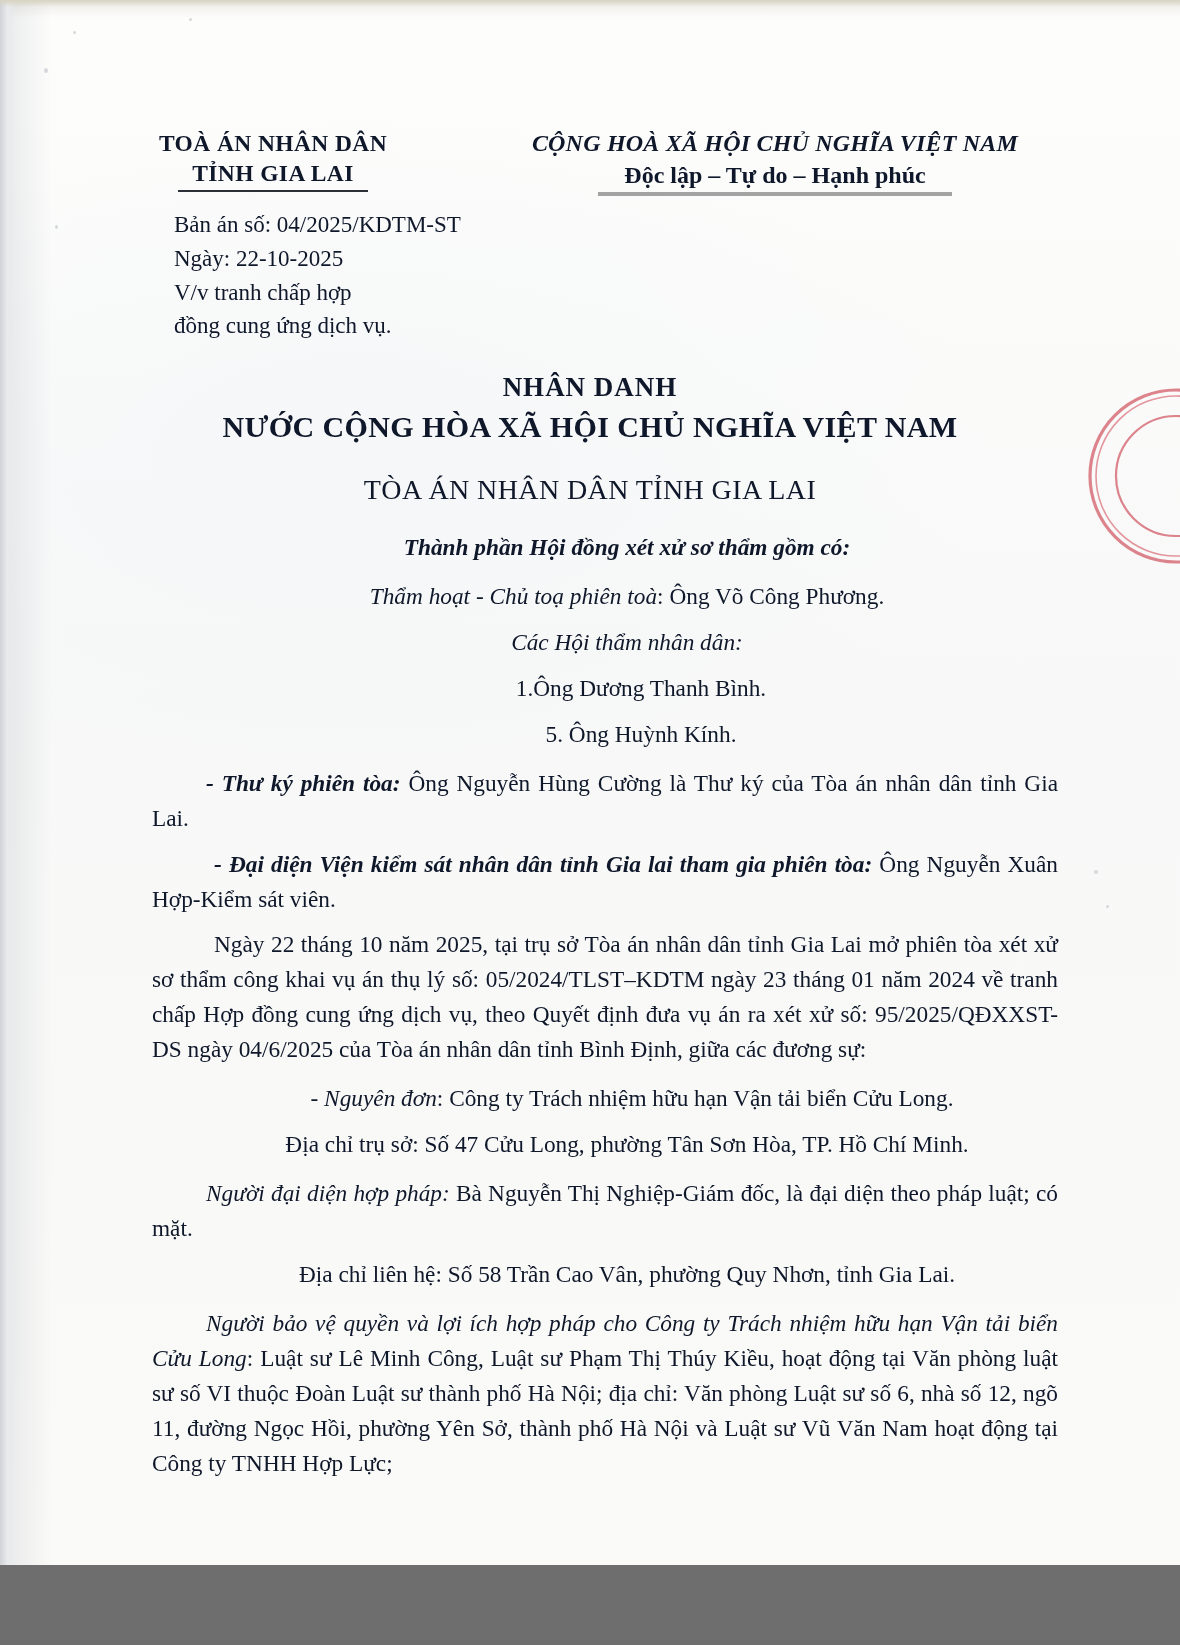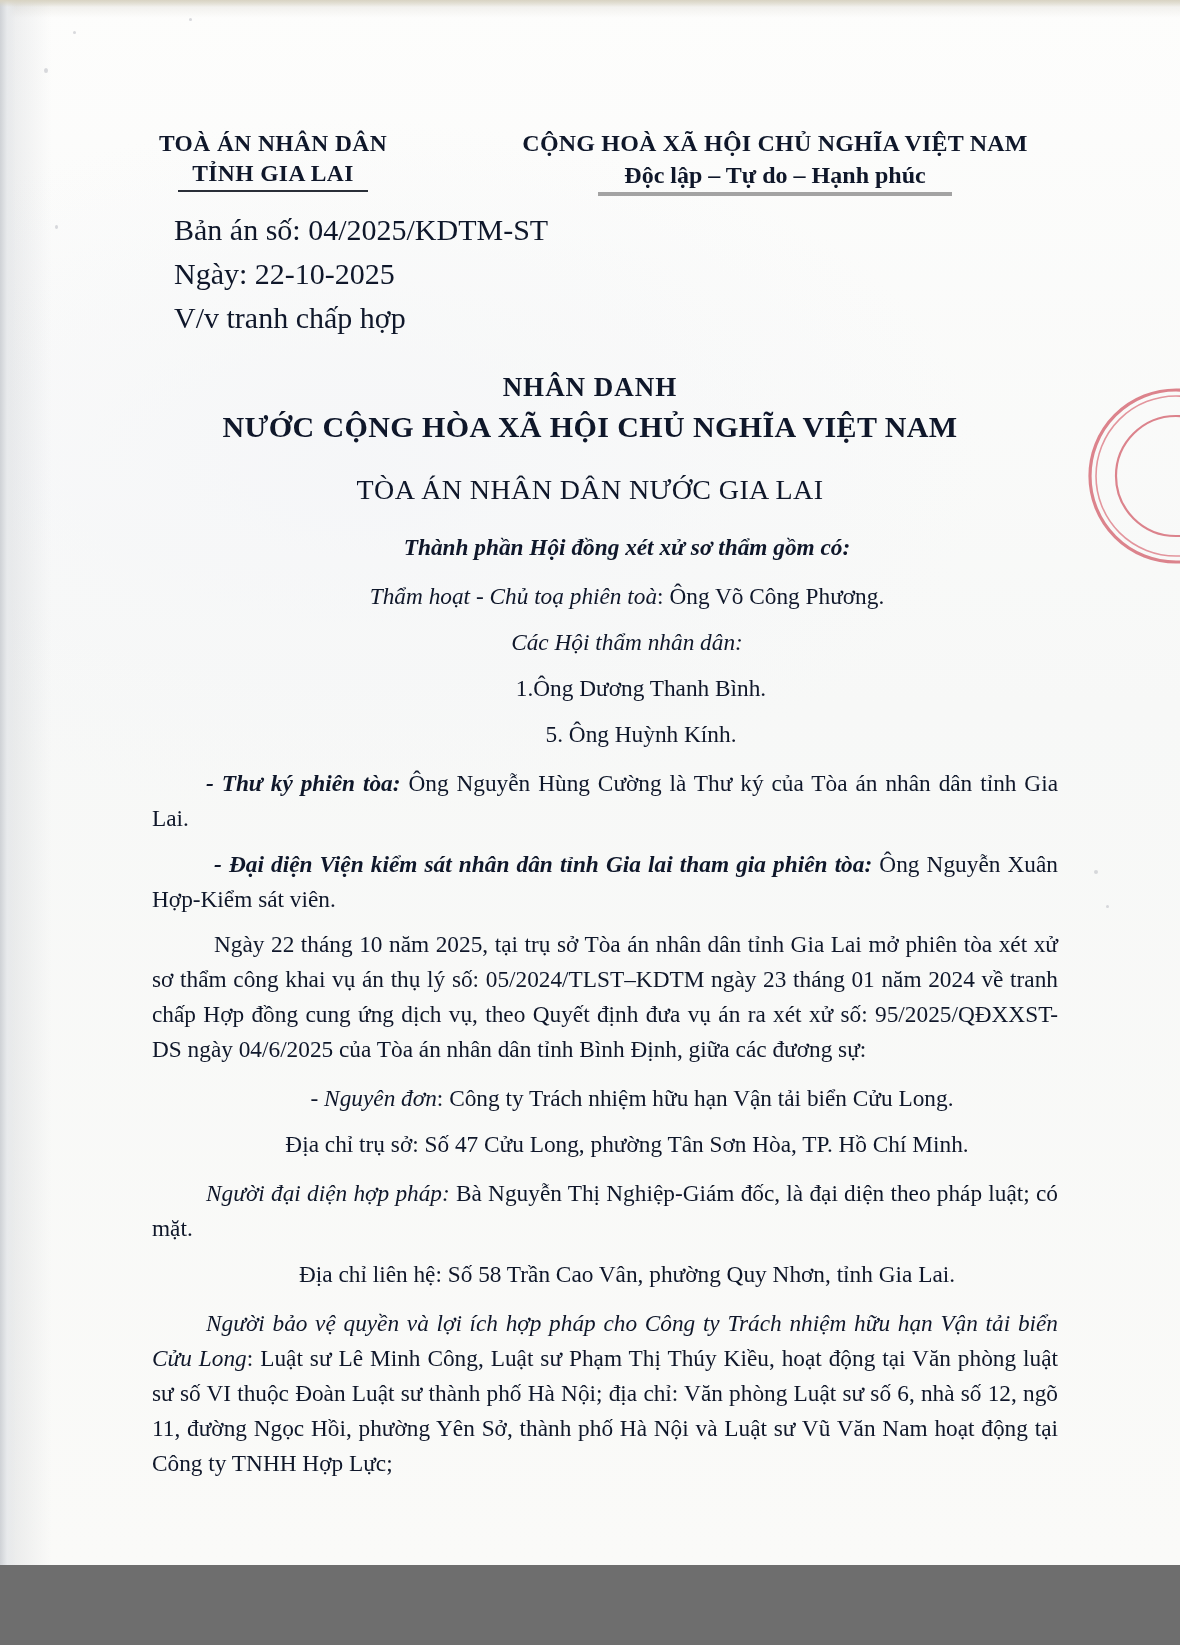"CỘNG HOÀ XÃ HỘI CHỦ" .nation-line1 { font-style: none -> italic }
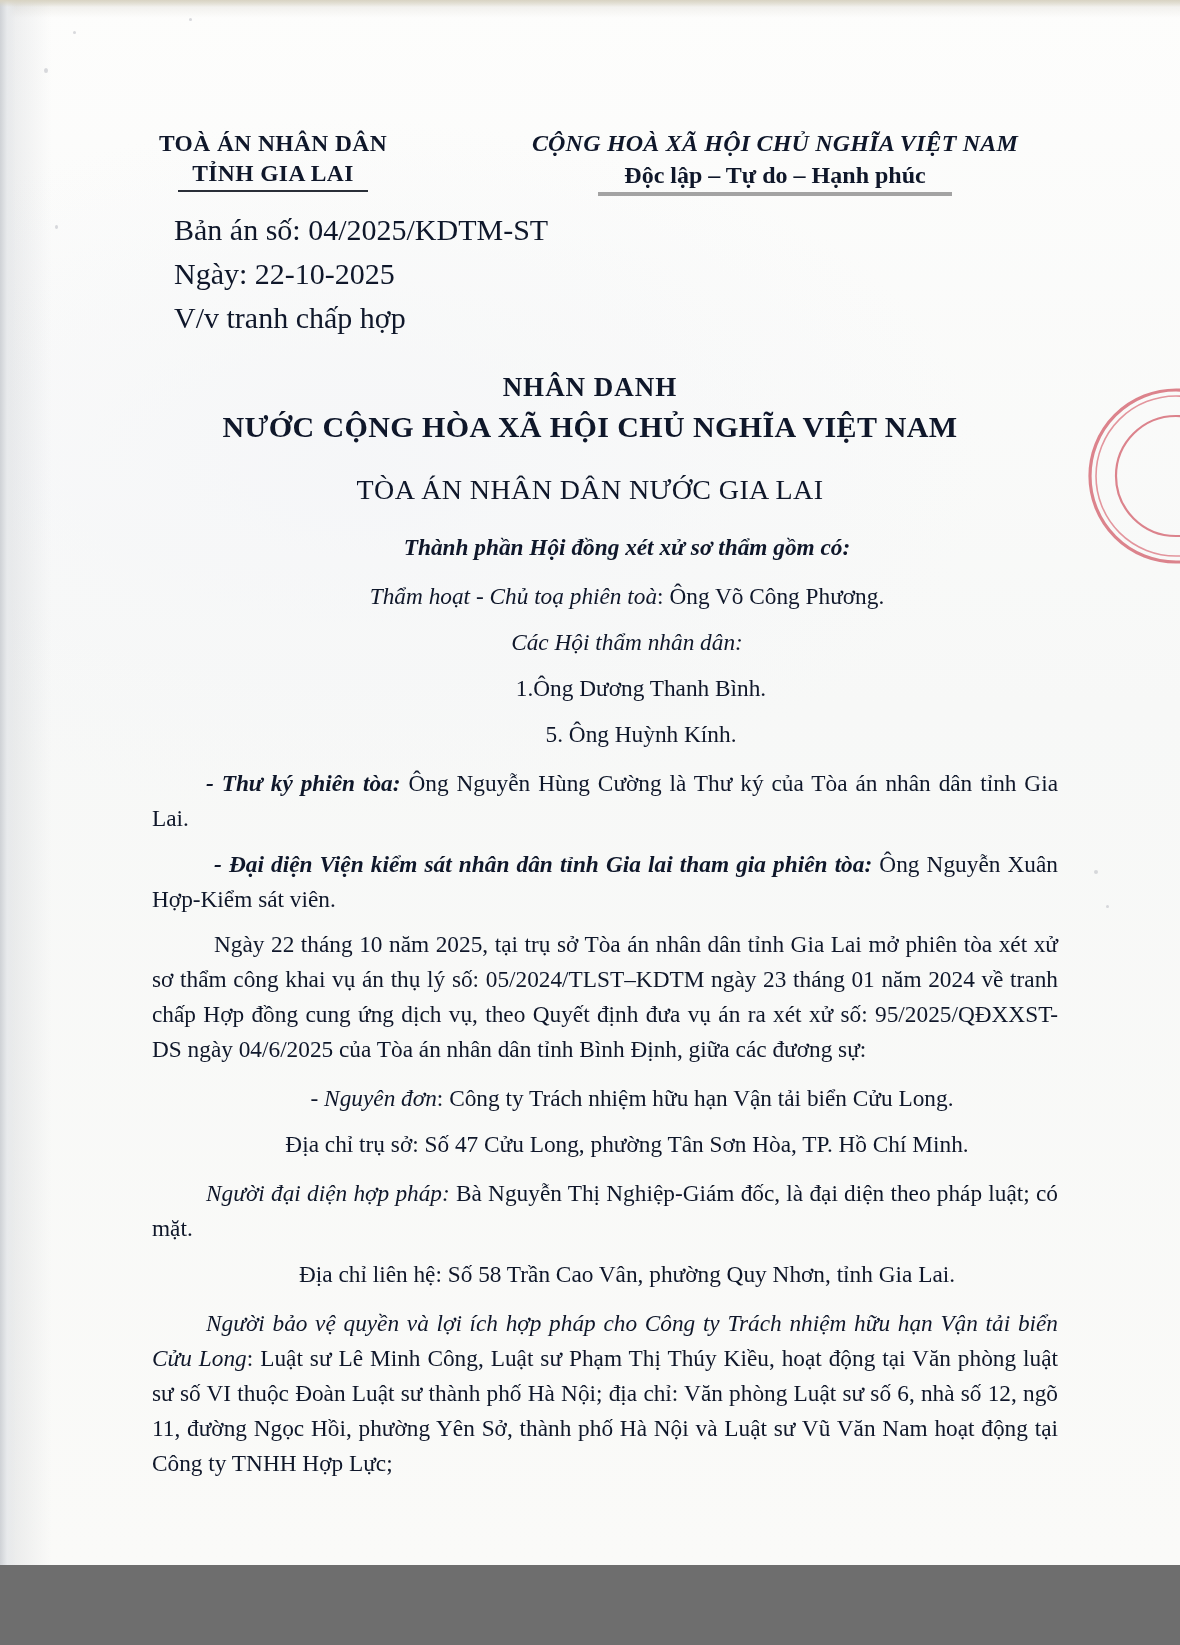"Bản án số: 04/2025/KDTM-ST" .case-meta { font-size: 30px -> 23px }
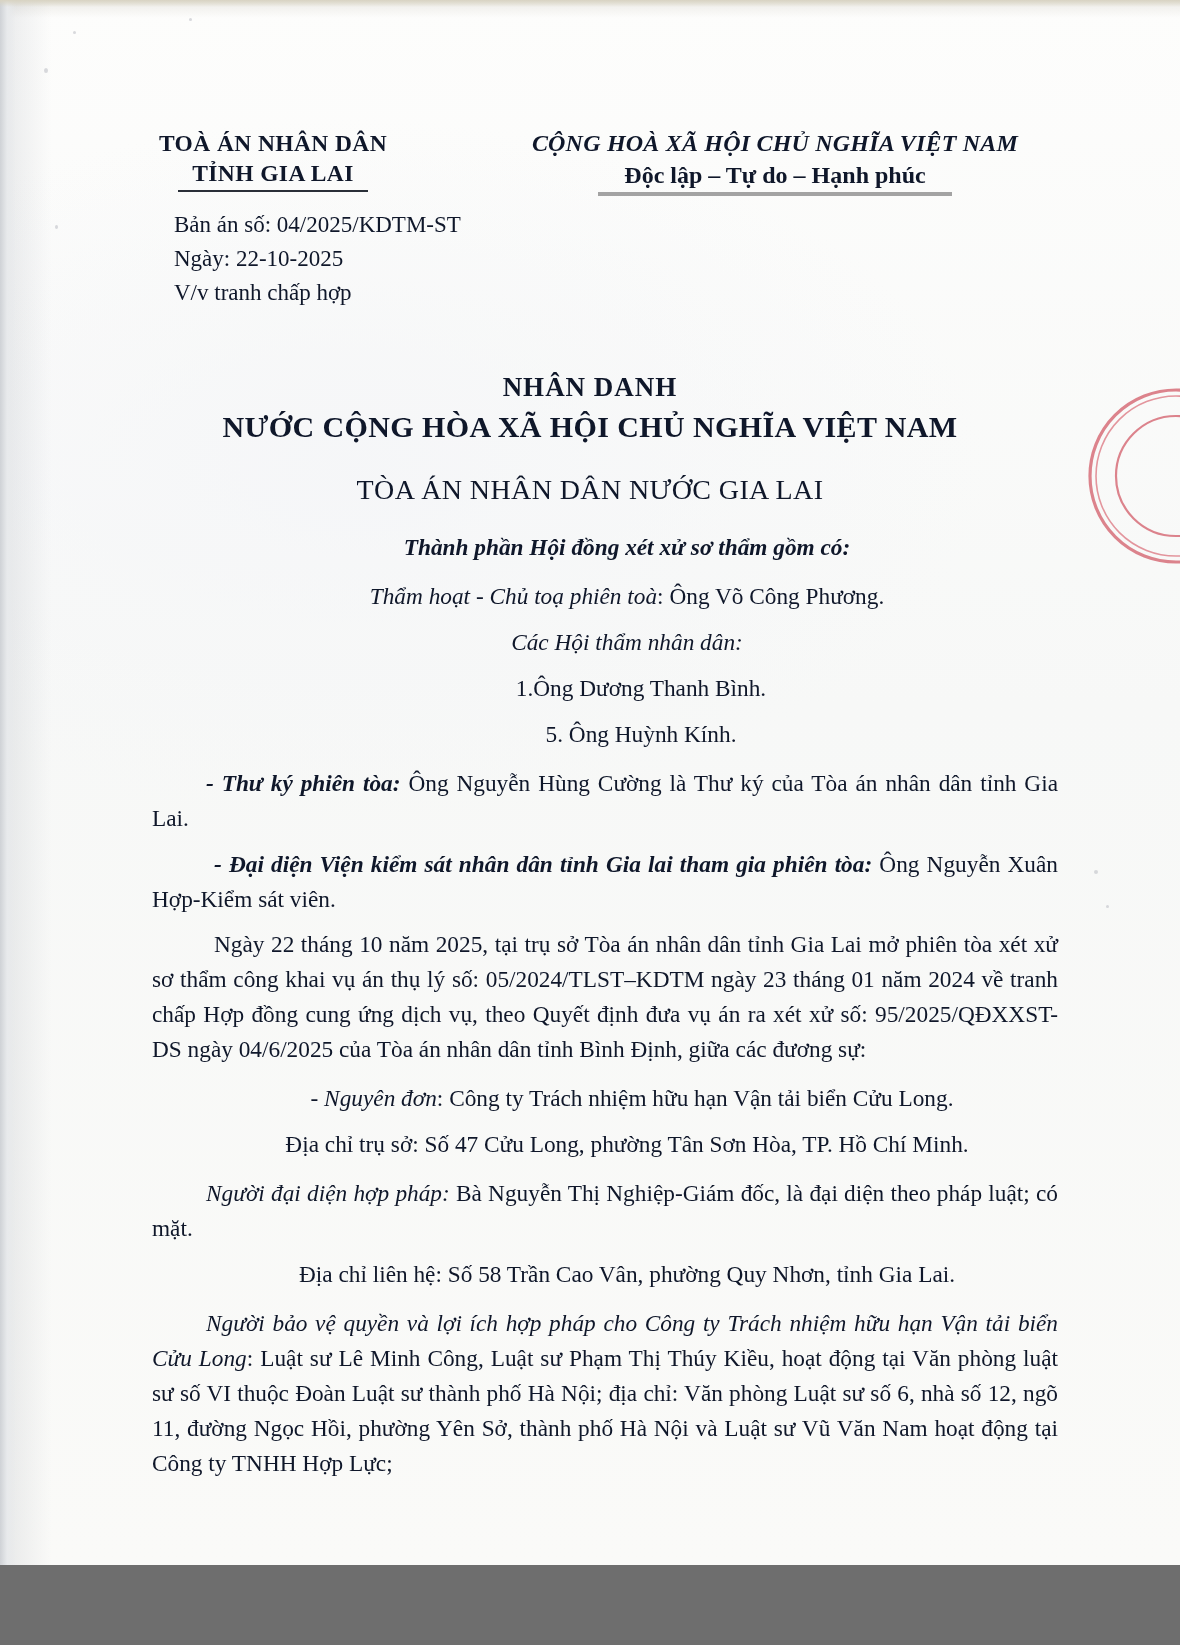"đồng cung ứng dịch vụ." div { html: none -> <div>đồng cung ứng dịch vụ.</div> }
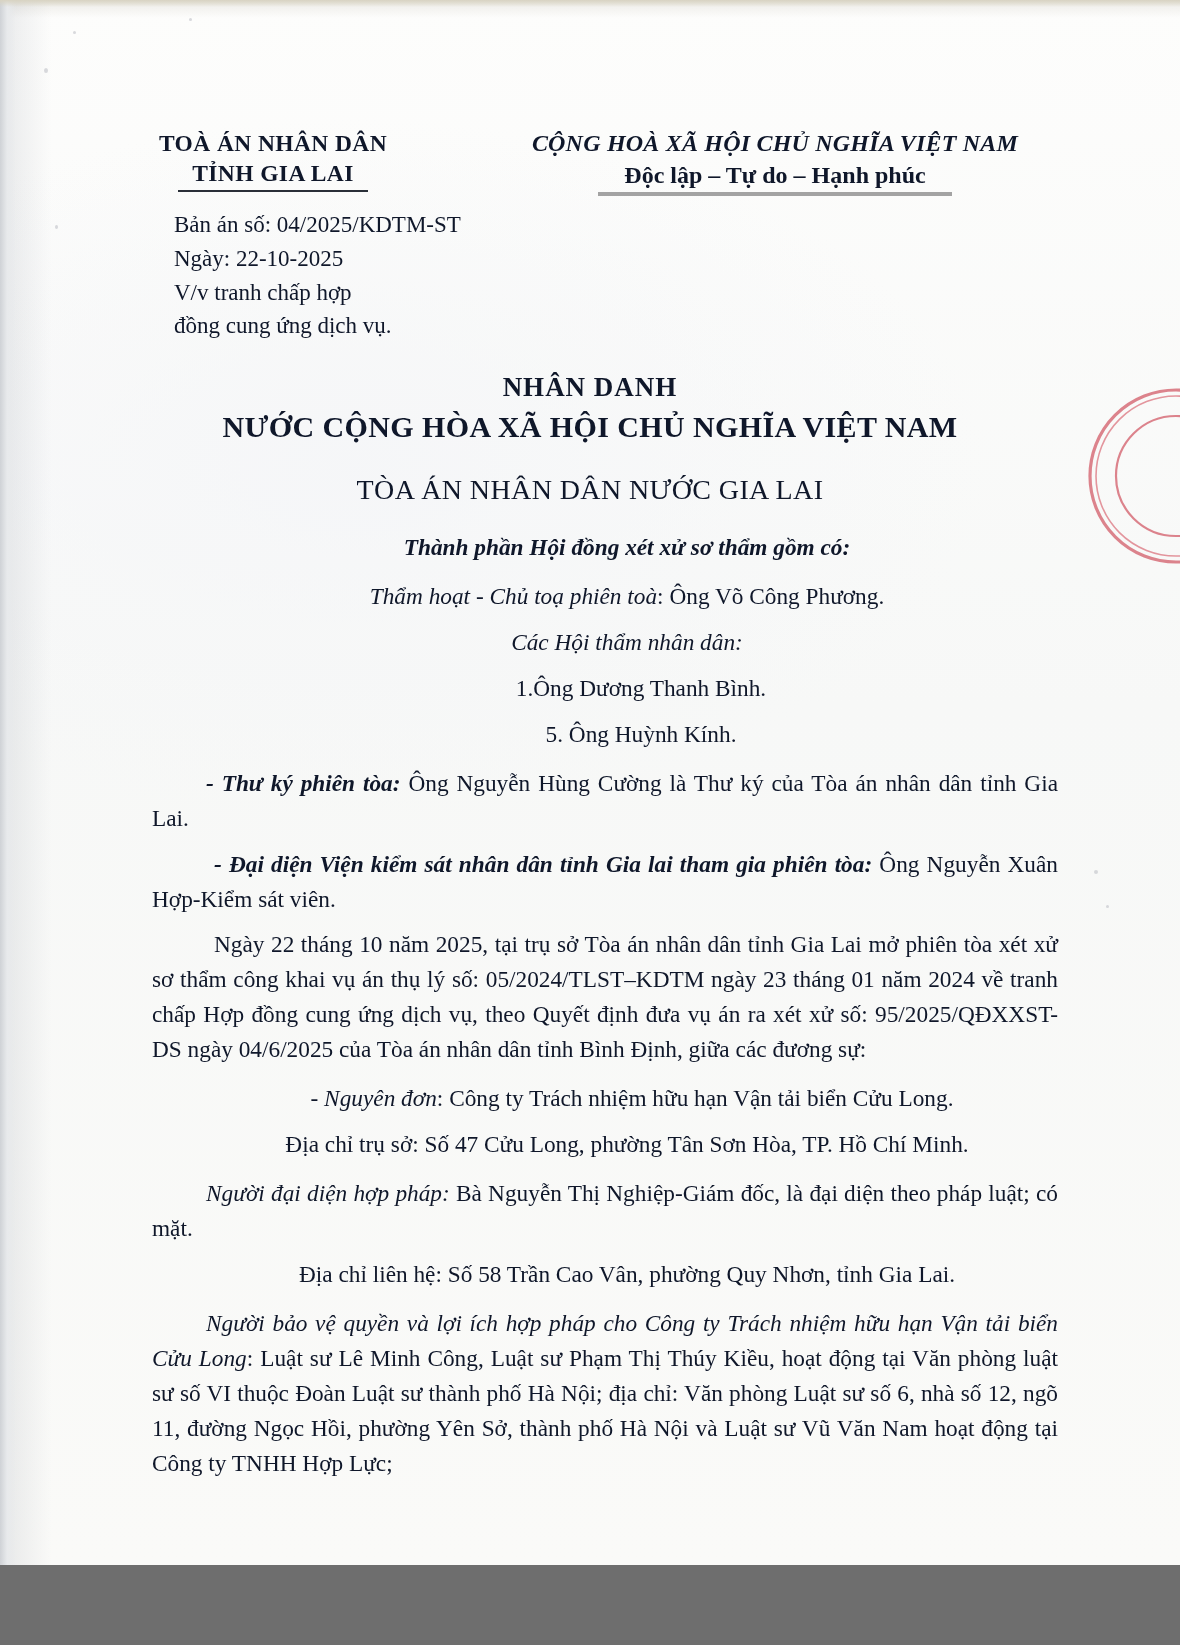"TÒA ÁN NHÂN DÂN NƯỚC" div.t-toaan { text: NƯỚC -> TỈNH }
